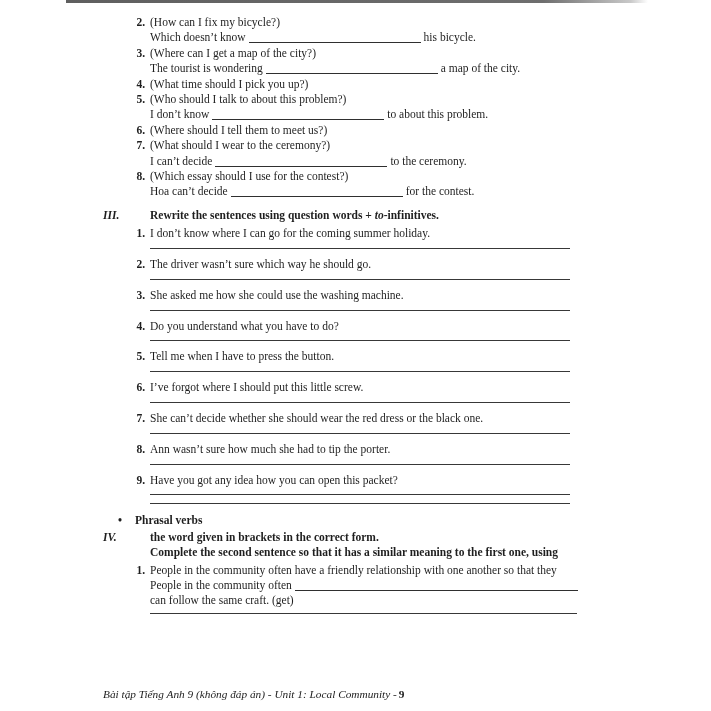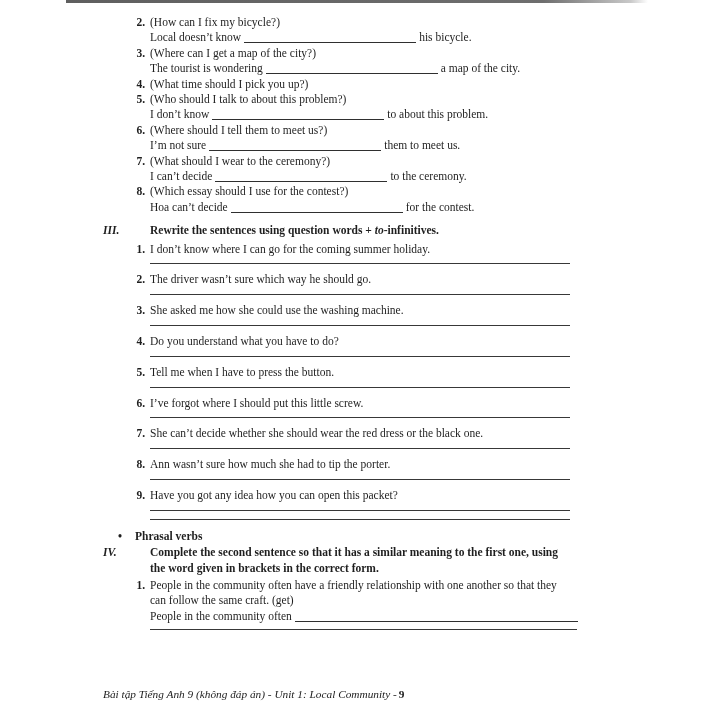"Local doesn’t know" span { text: Local -> Which }
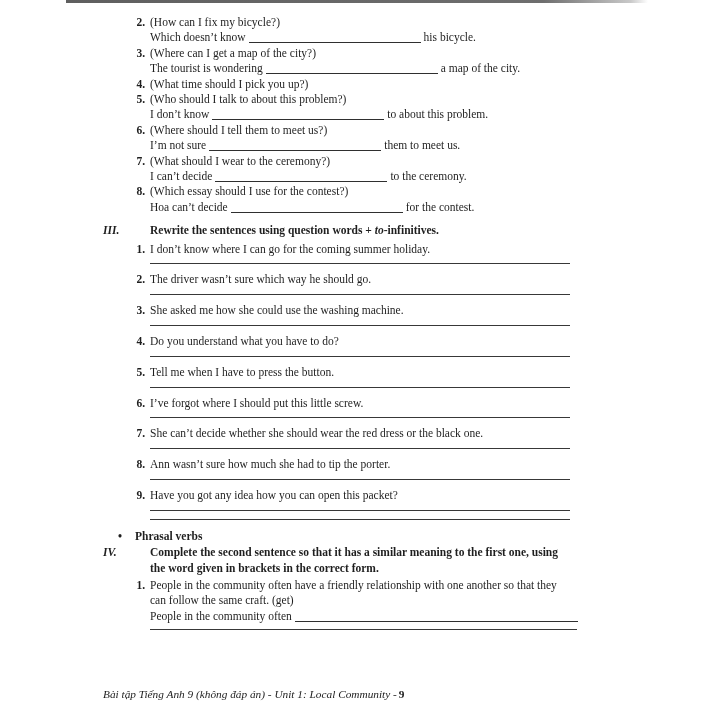"I’m not sure them to" div.grid { html: <div> <span></span> <span><span>I’m not sure</span><span></span><span>them to meet us.</span></span> </div> -> none }
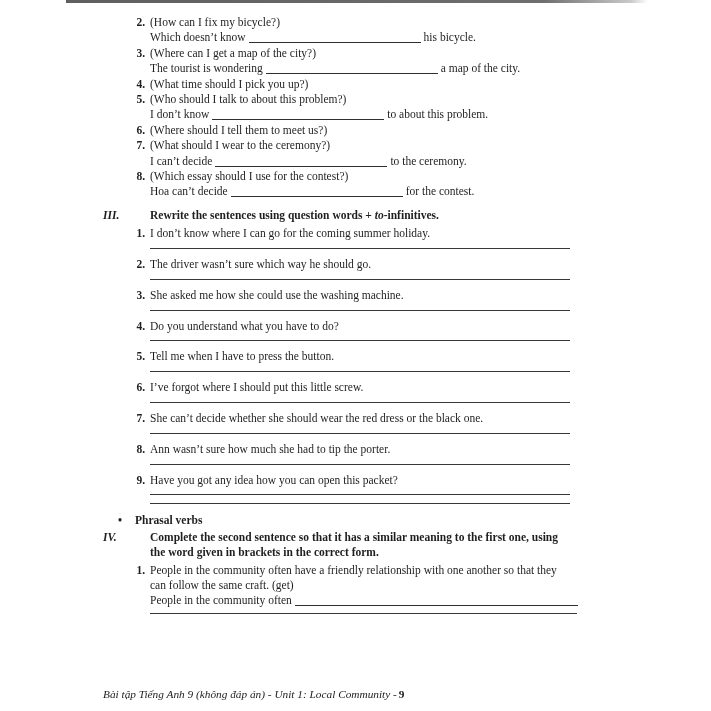"Complete the second sentence so" div { order: before "the word given in brackets" -> after "the word given in brackets" }
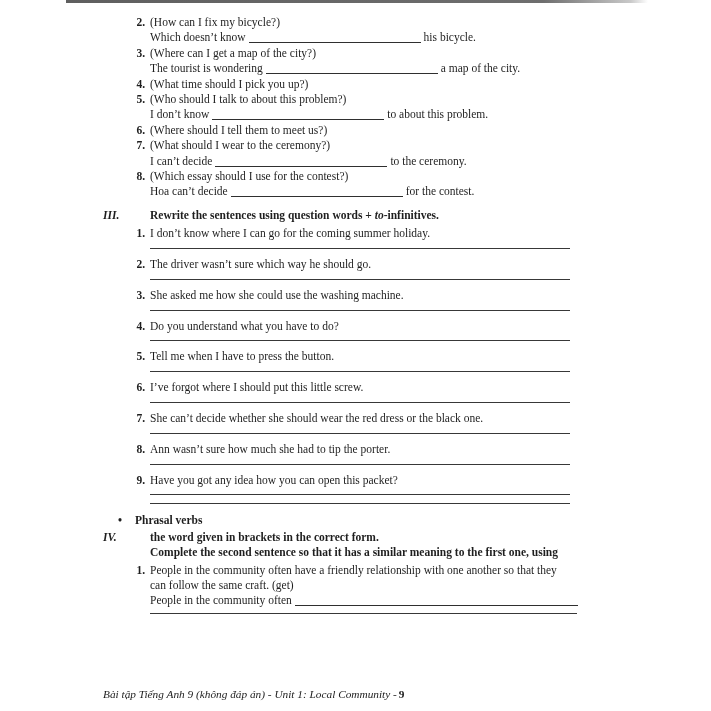"can follow the same craft." div { order: before "People in the community often" -> after "People in the community often" }
